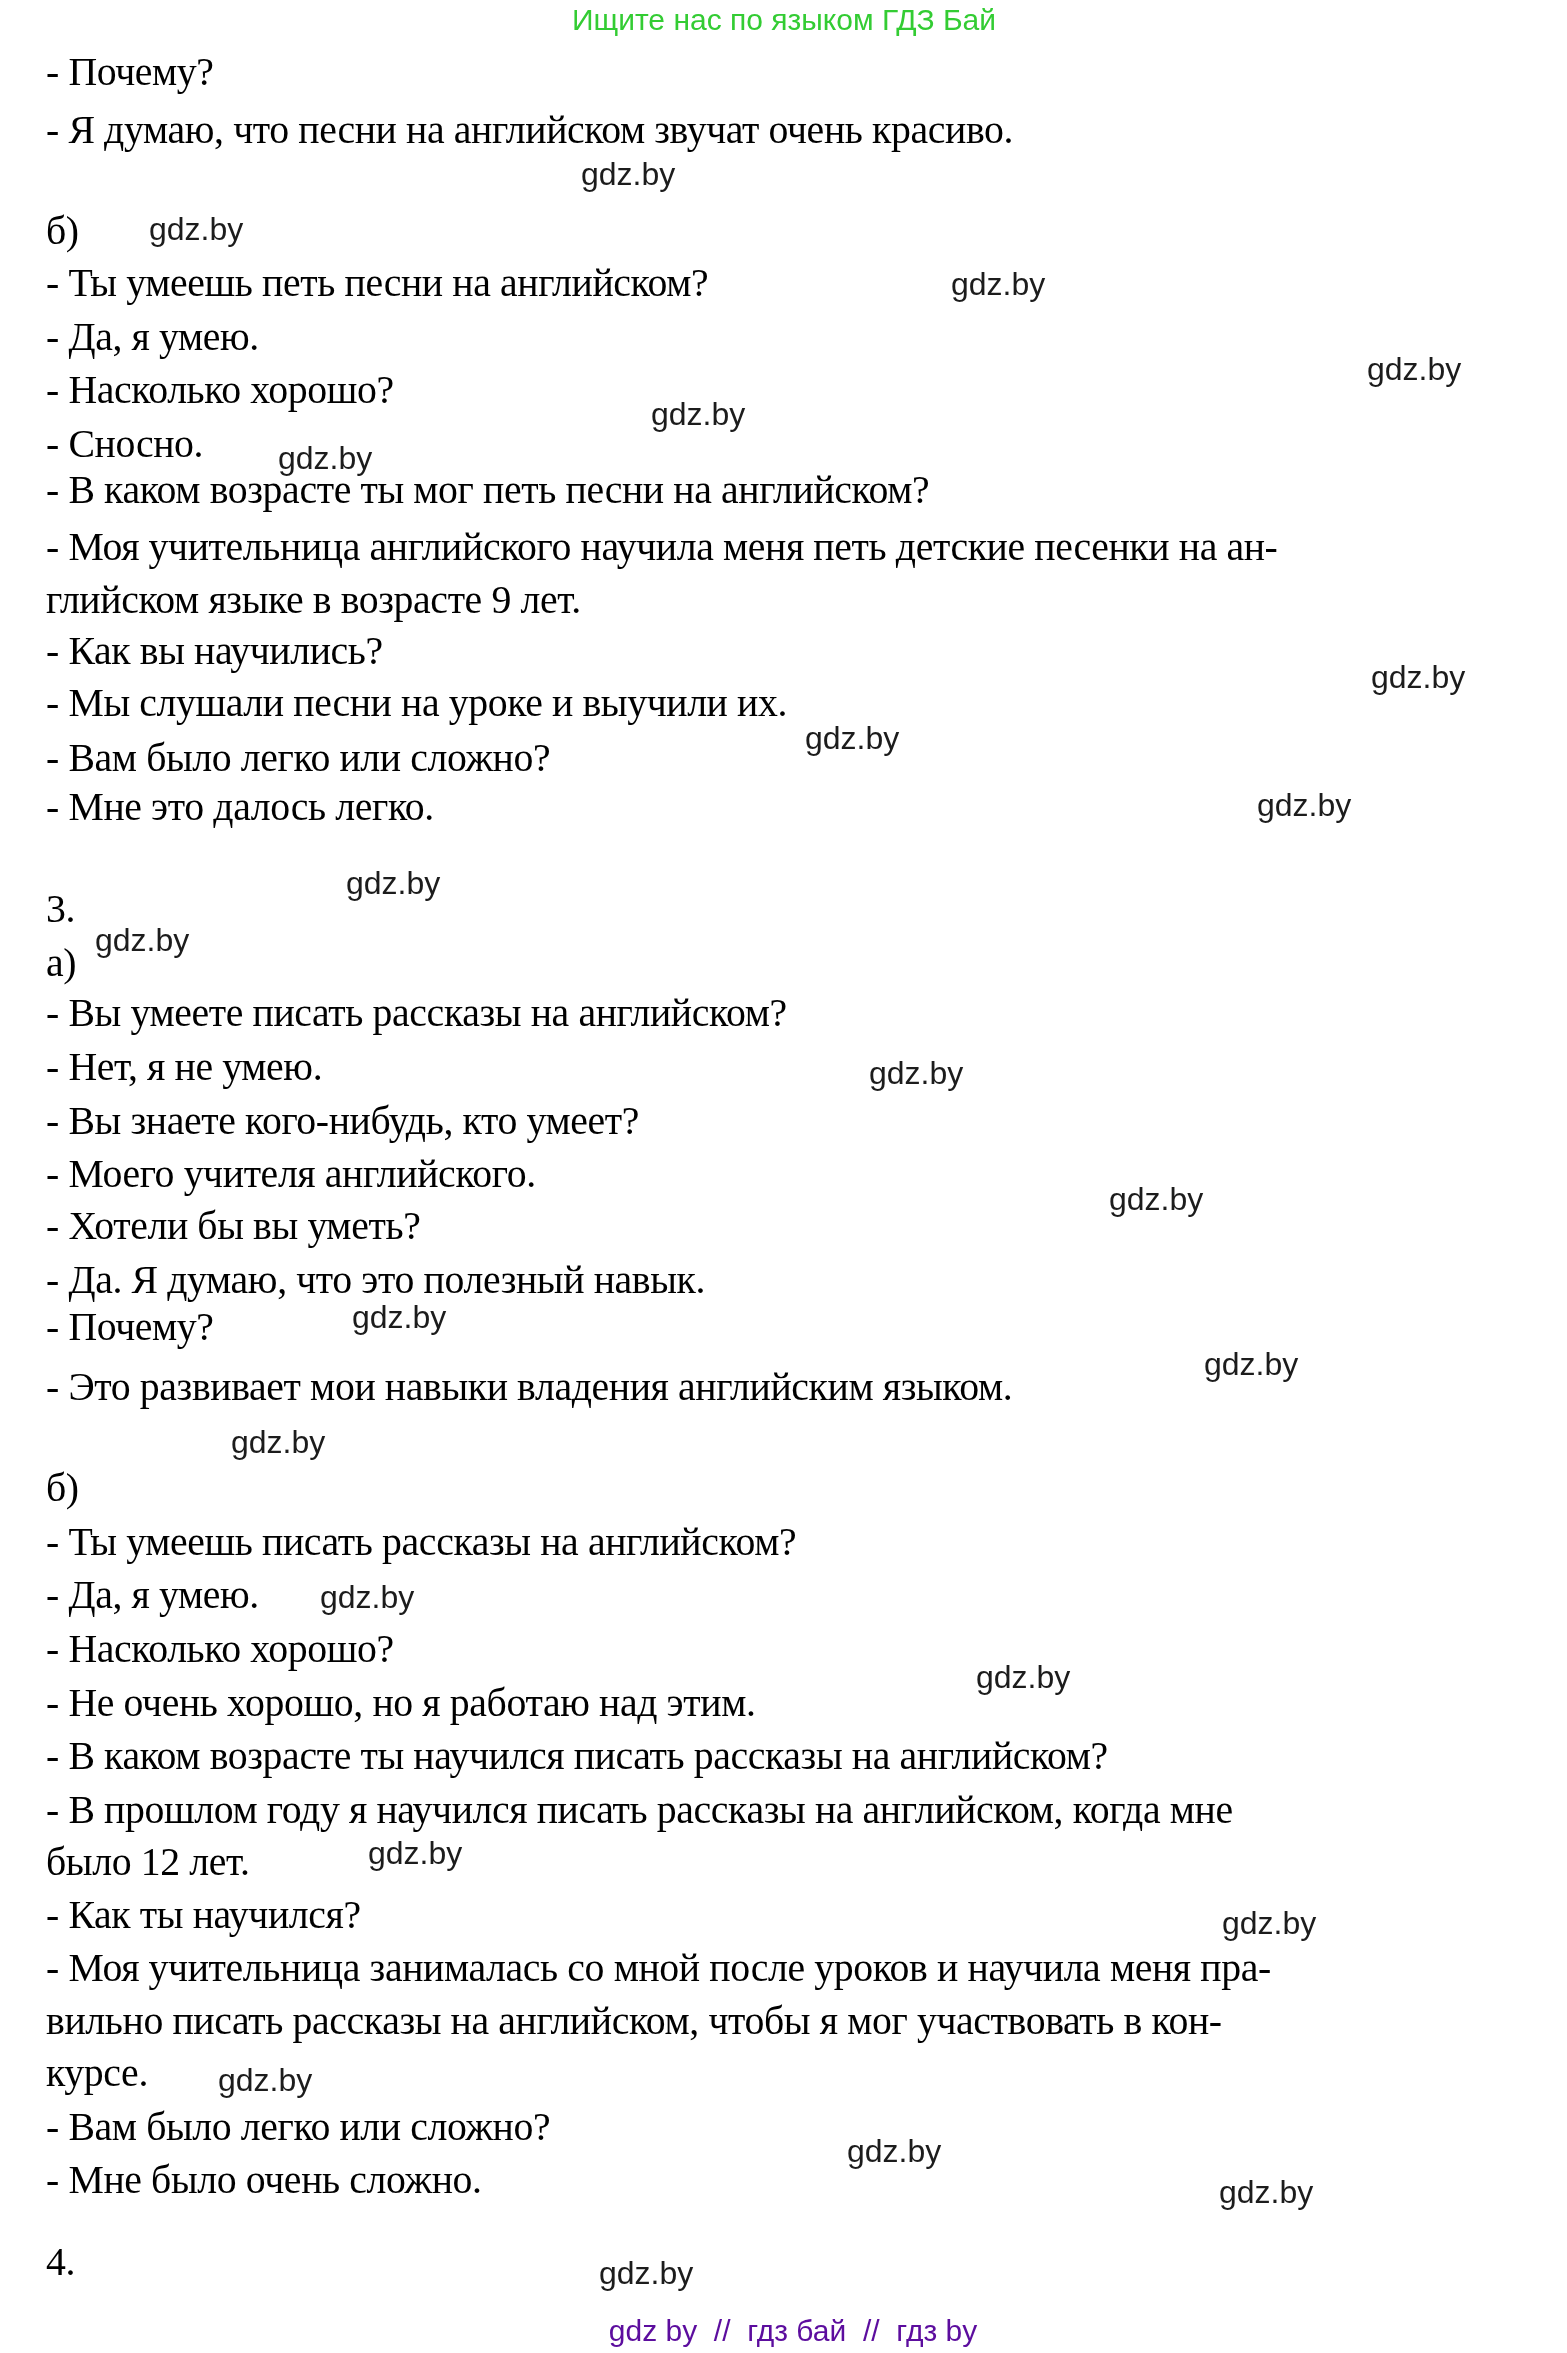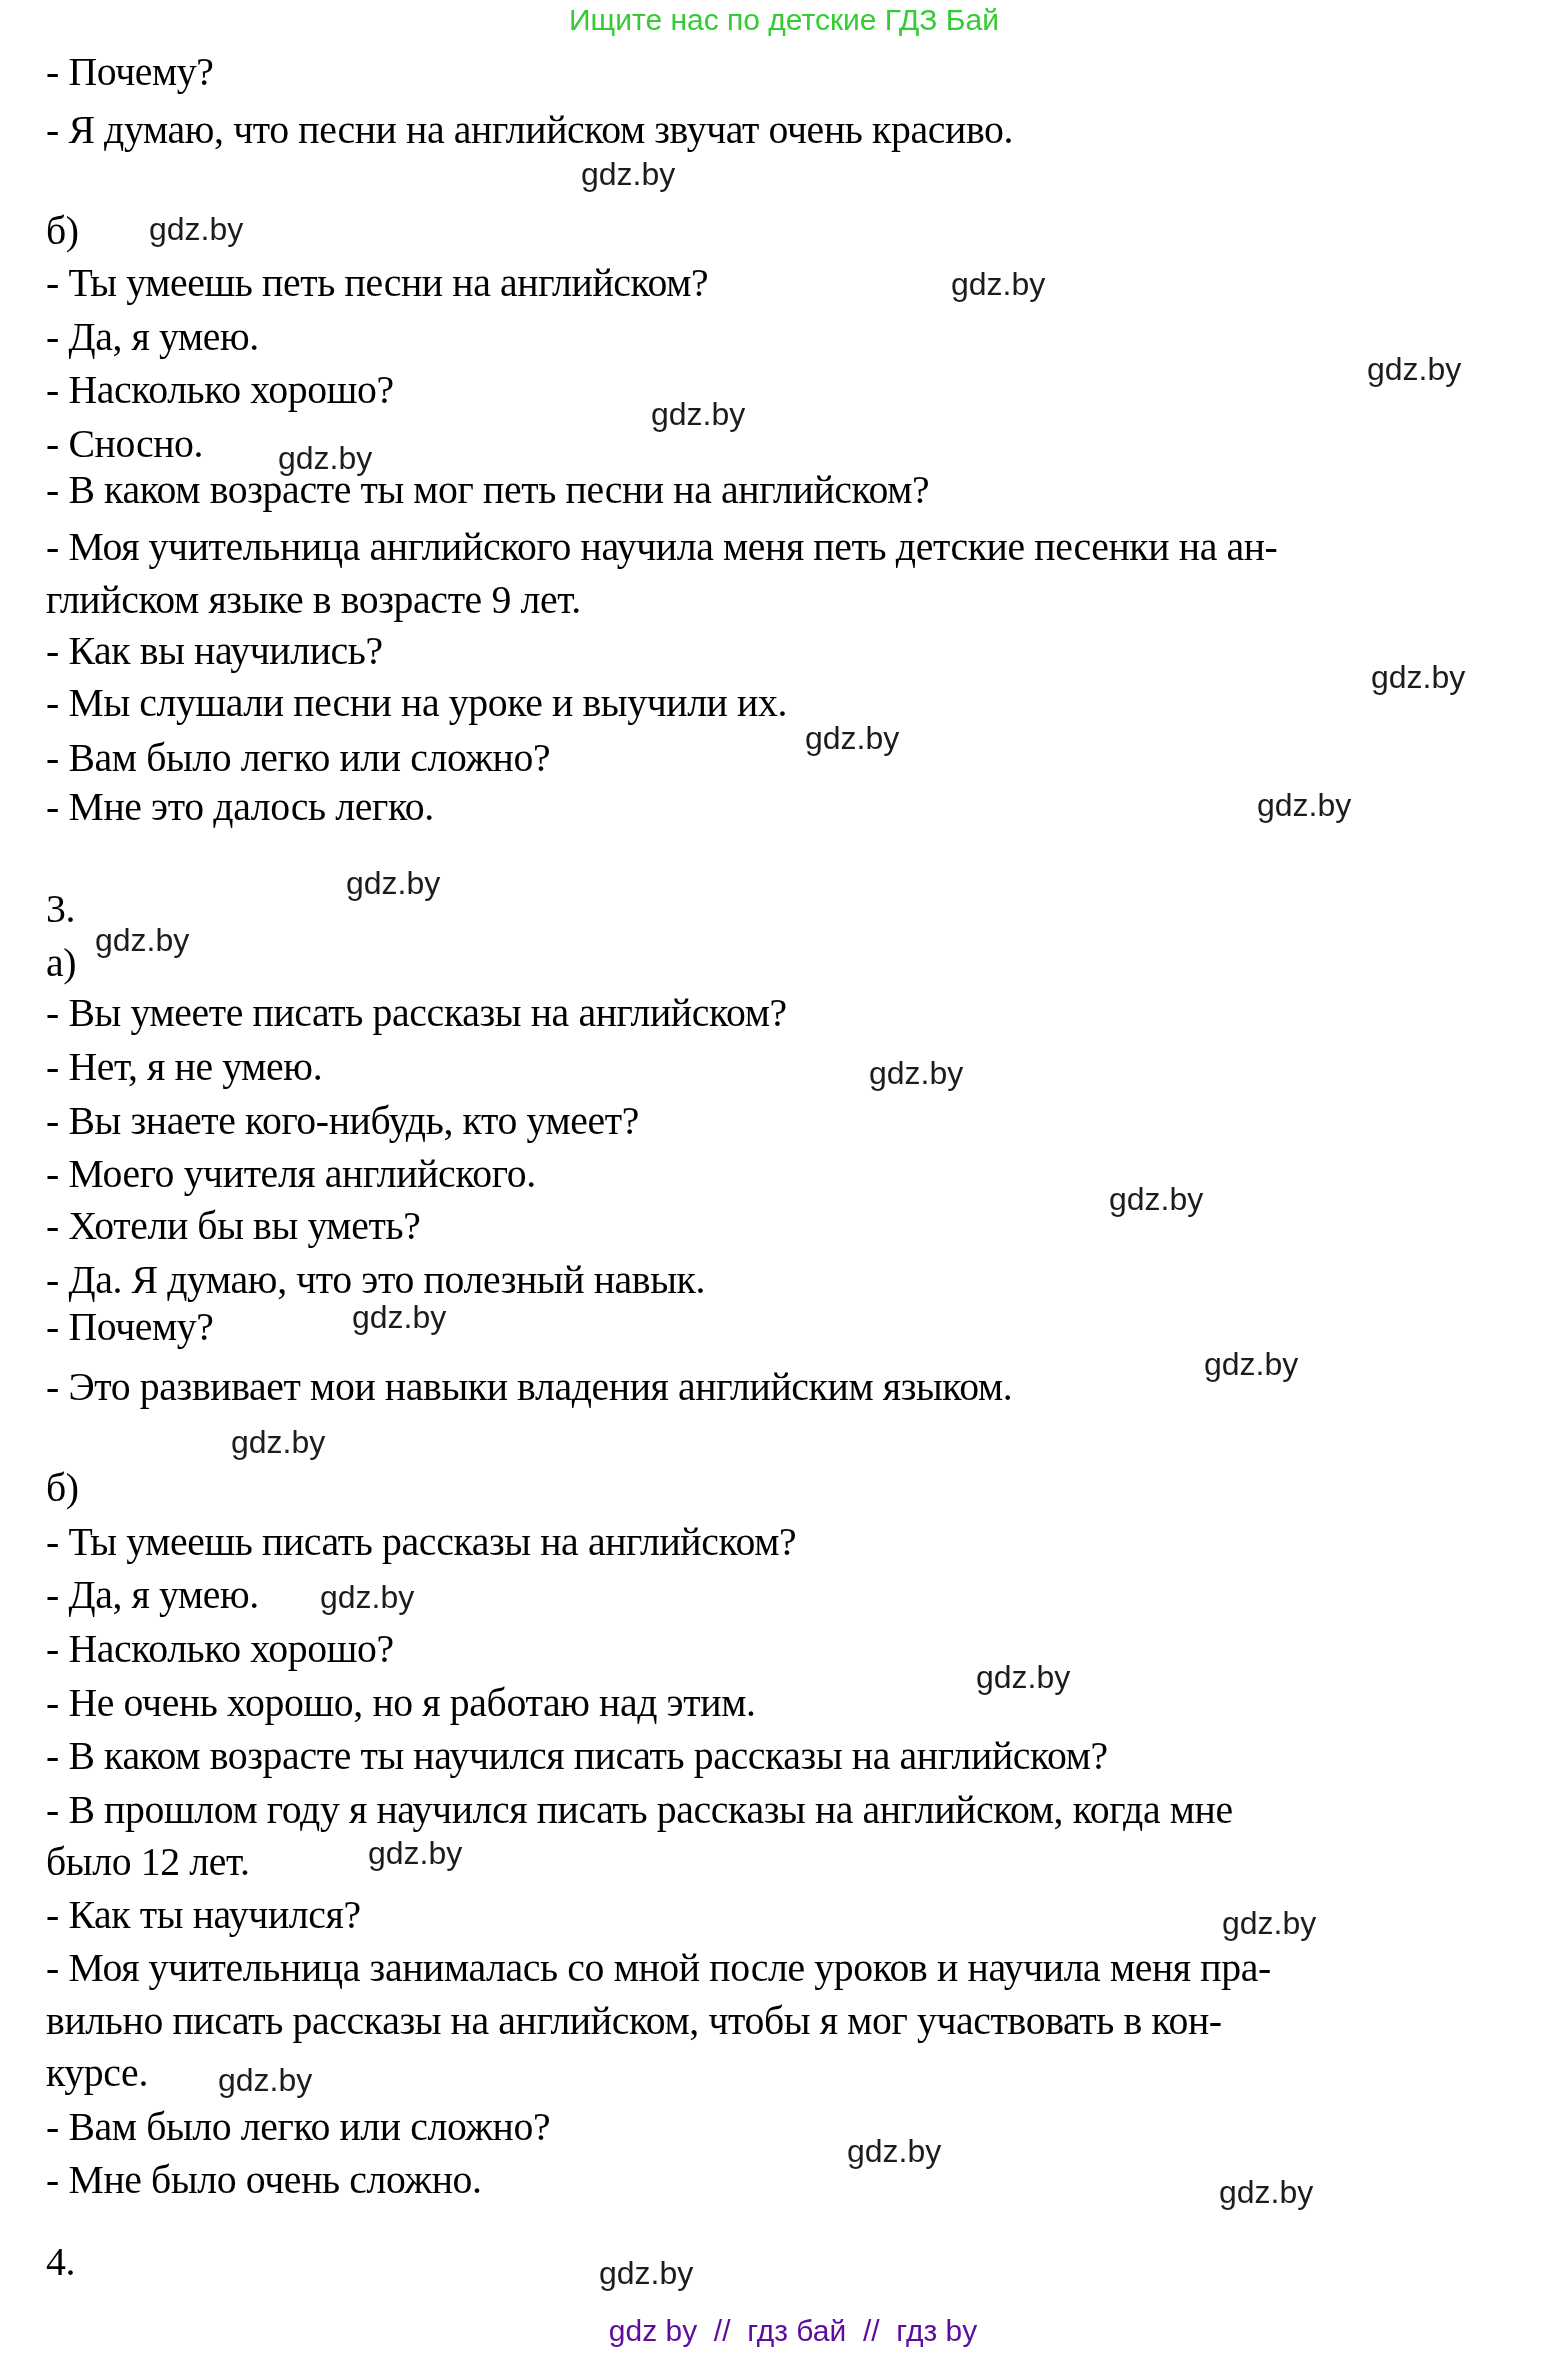"Ищите нас по детские ГДЗ" div.promo { text: детские -> языком }
